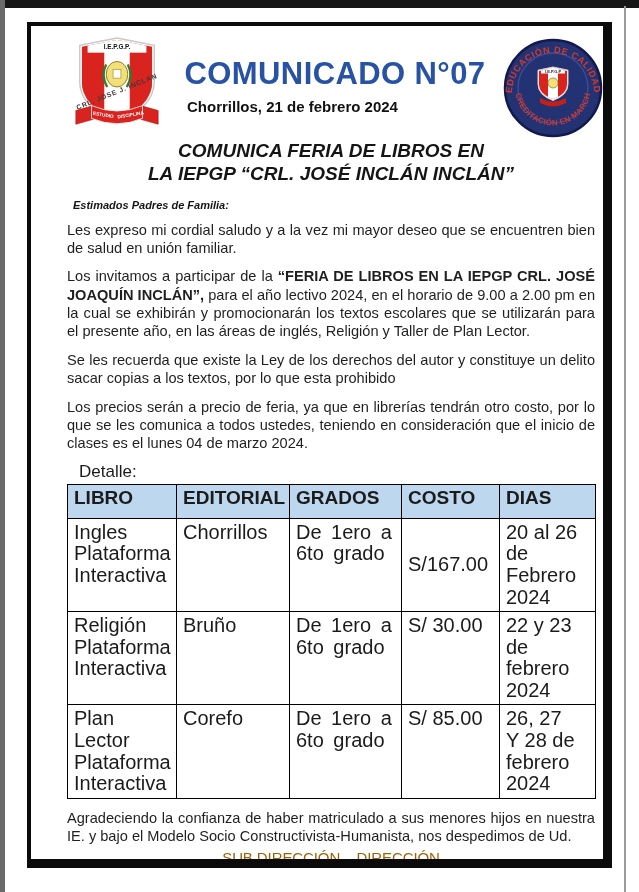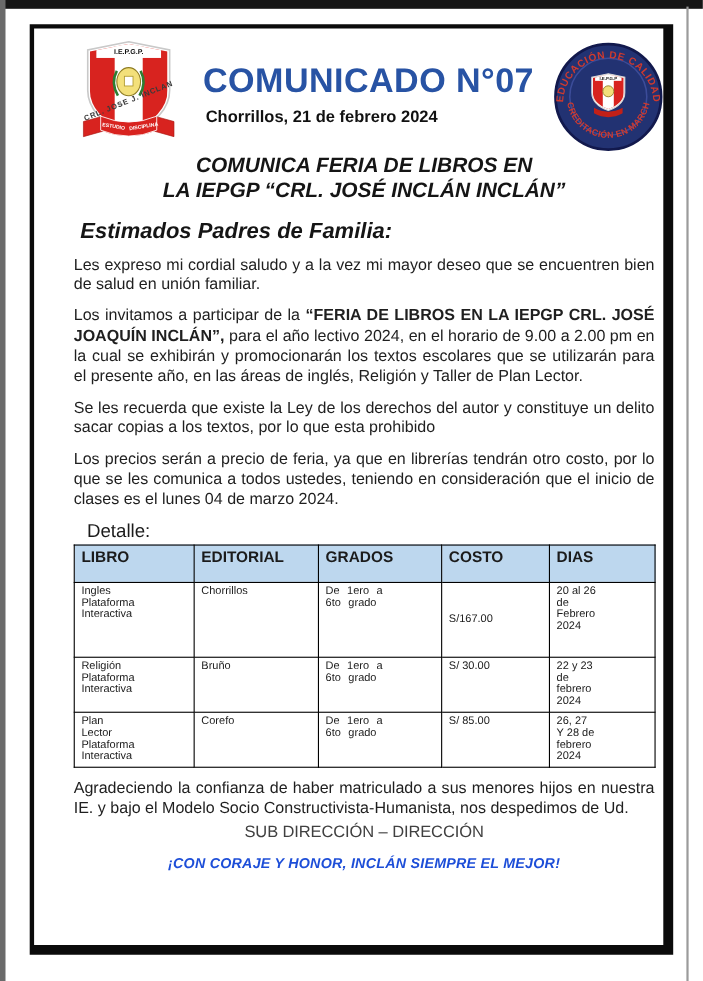"Estimados Padres de Familia:" .salutation { font-size: 20px -> 11px }
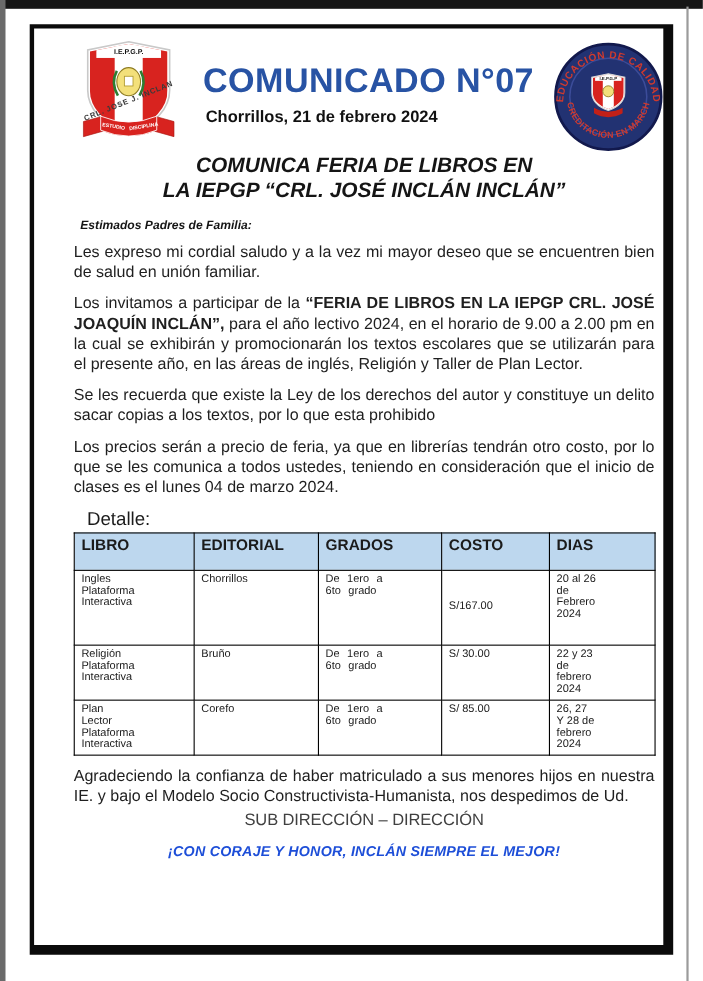"LIBRO" table.detail th { font-size: 14px -> 19px }
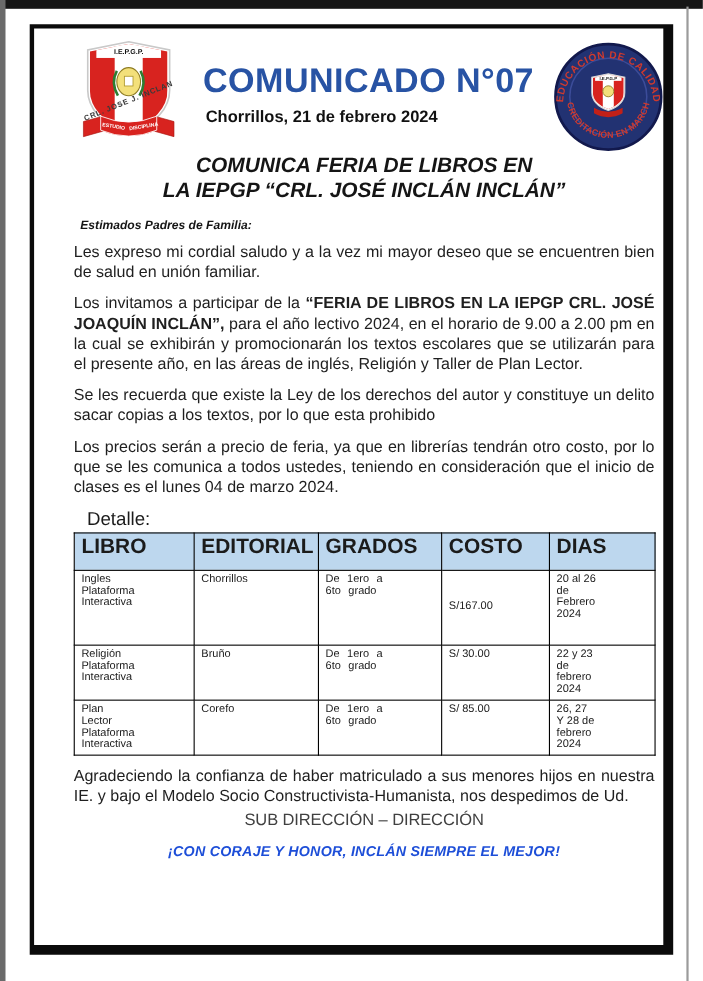"Ingles" table.detail th, table.detail td { font-size: 10px -> 20px }
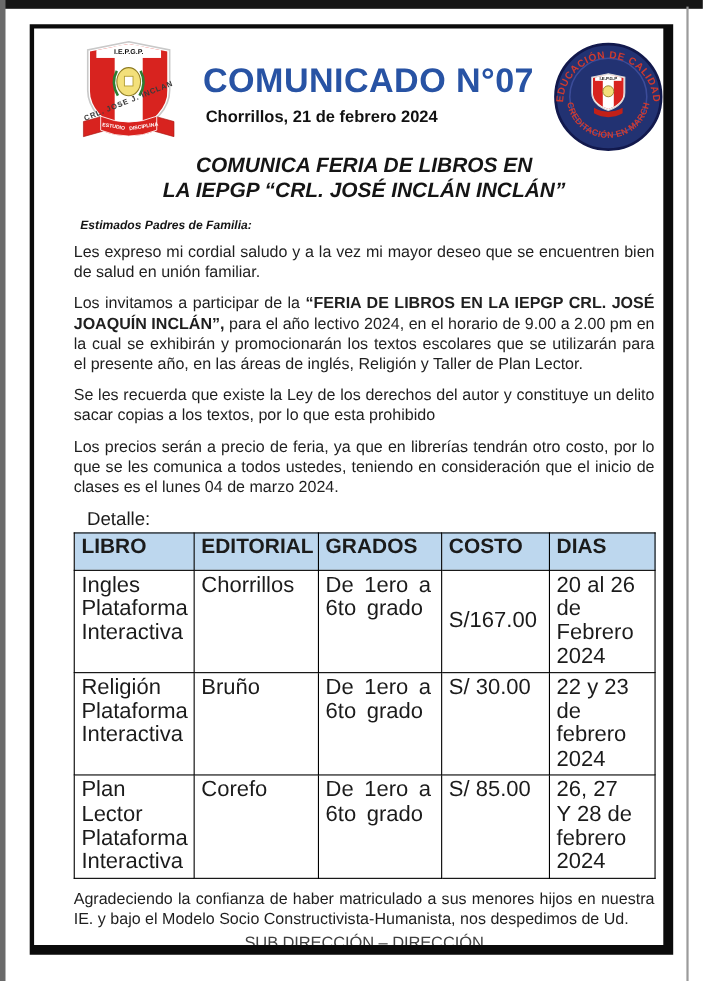"SUB DIRECCIÓN – DIRECCIÓN" .sign-line { color: #404040 -> #a16207 }
